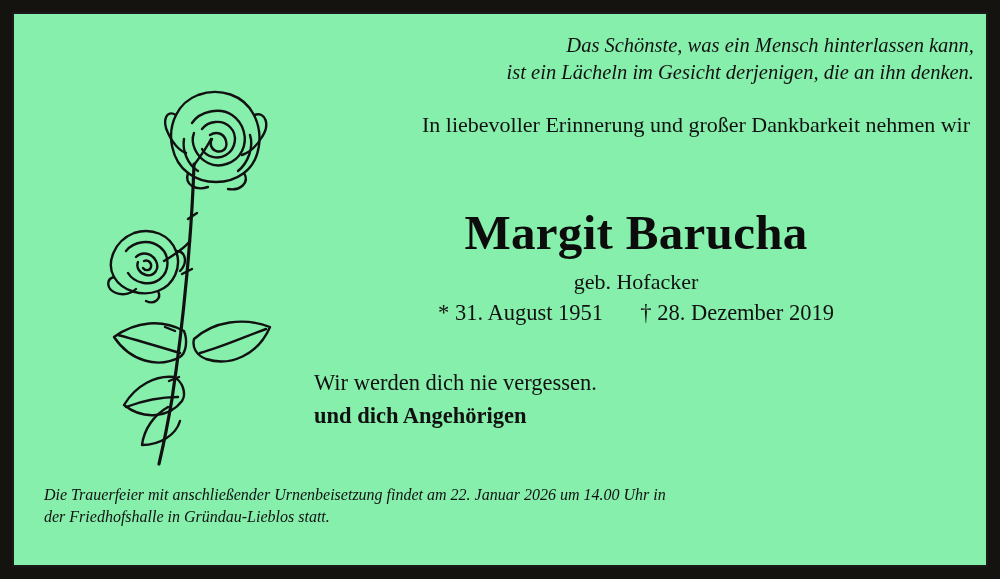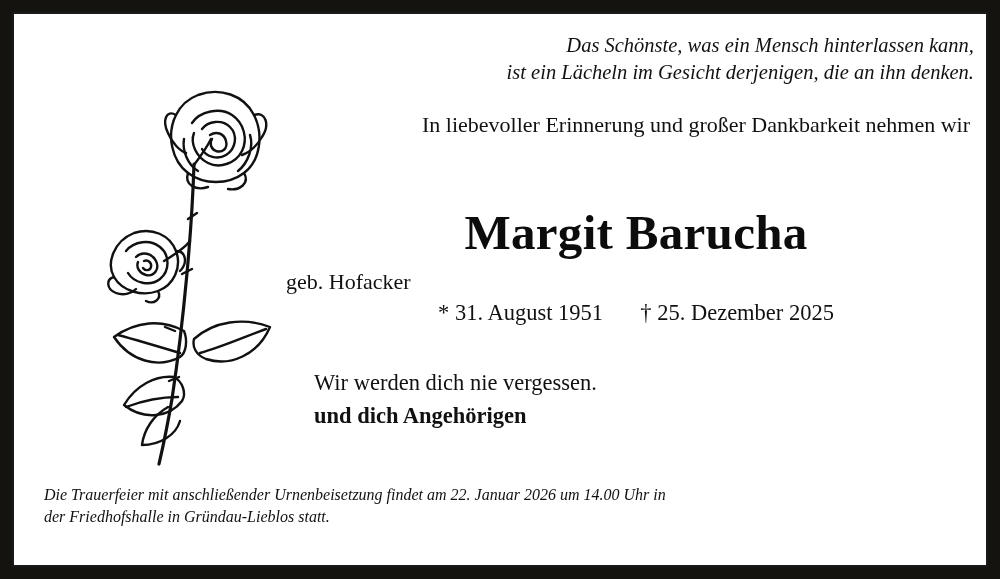"Das Schönste, was ein Mensch" .inner-frame { background: #ffffff -> #86efac }
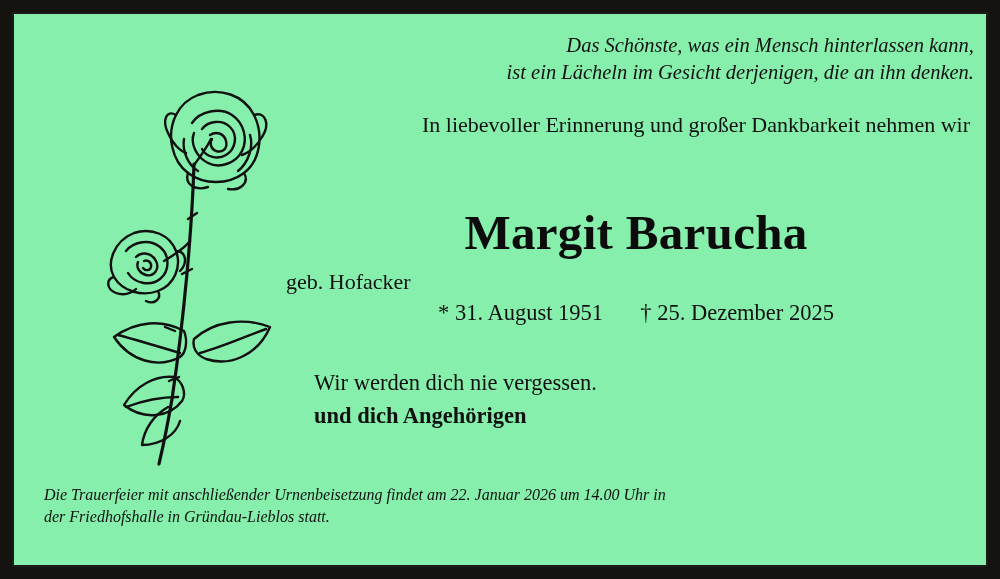"geb. Hofacker" .born-name { text-align: none -> center }
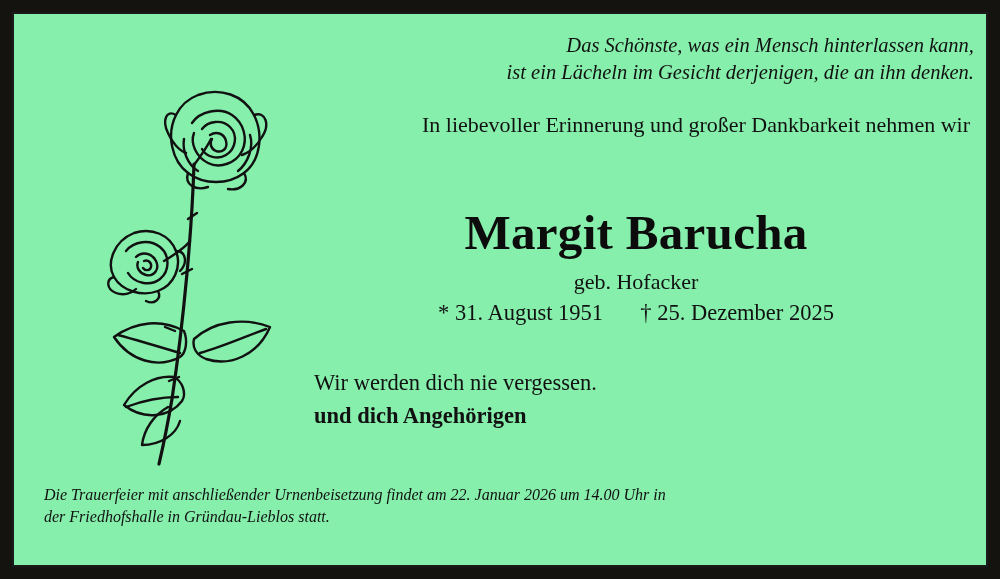"† 25. Dezember 2025" span { text: 25. Dezember 2025 -> 28. Dezember 2019 }
